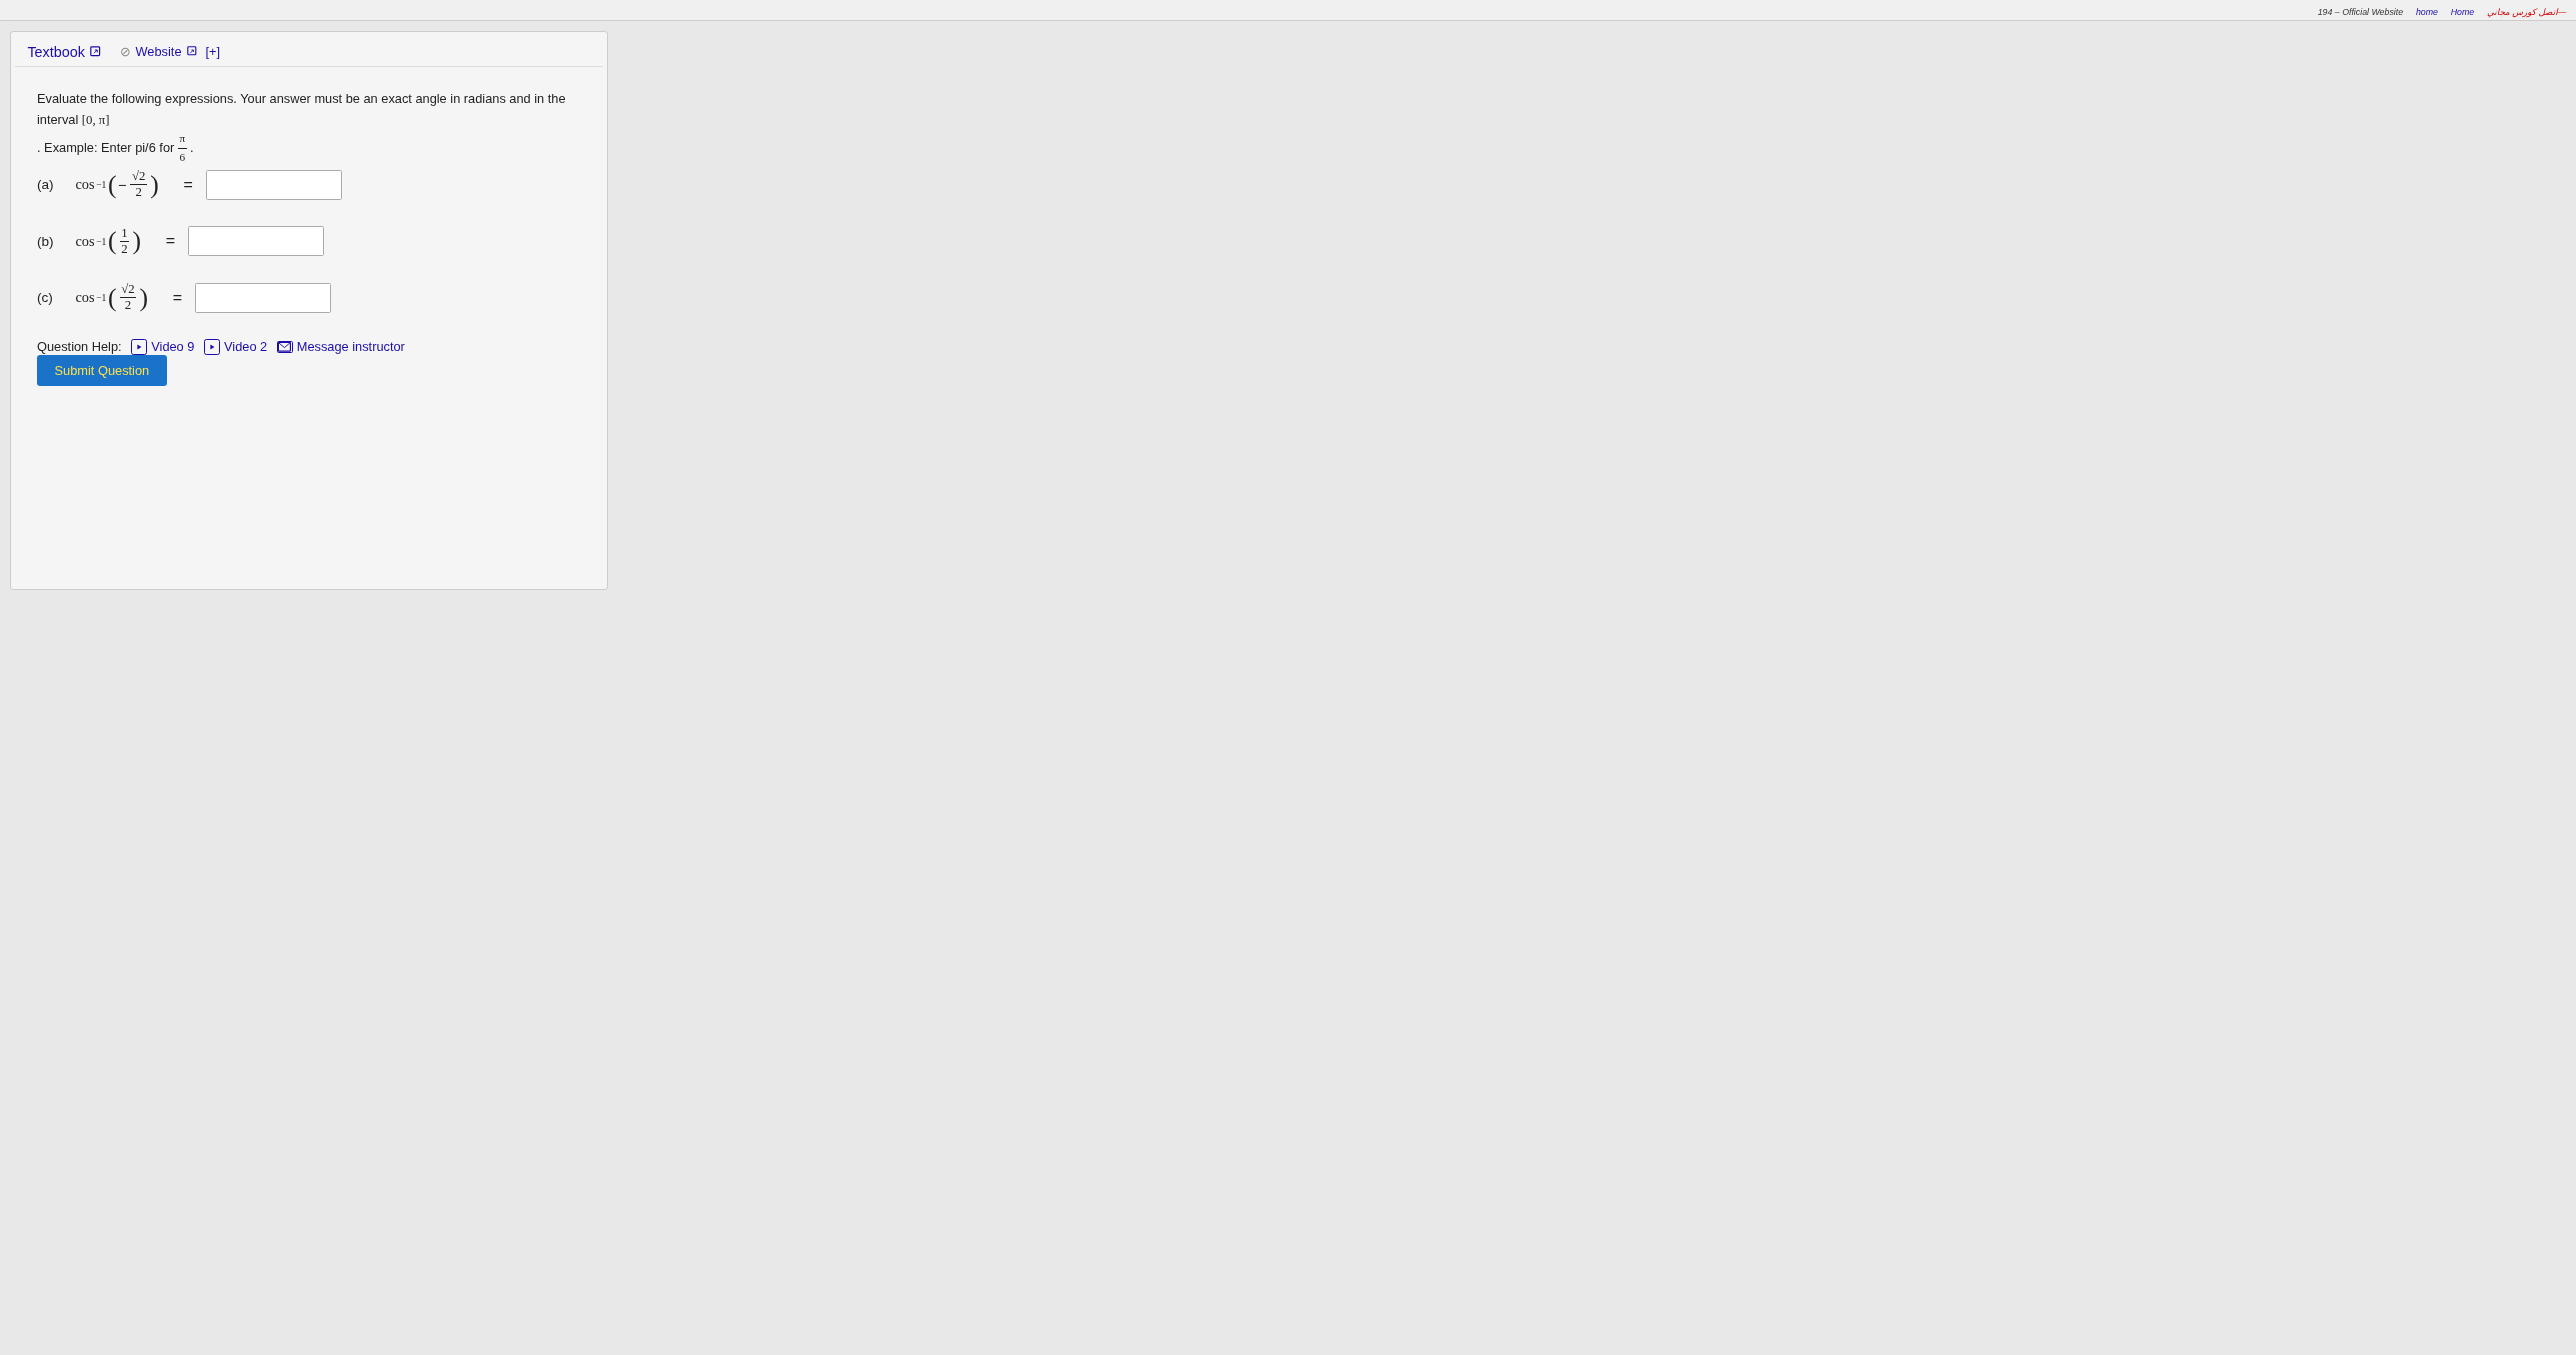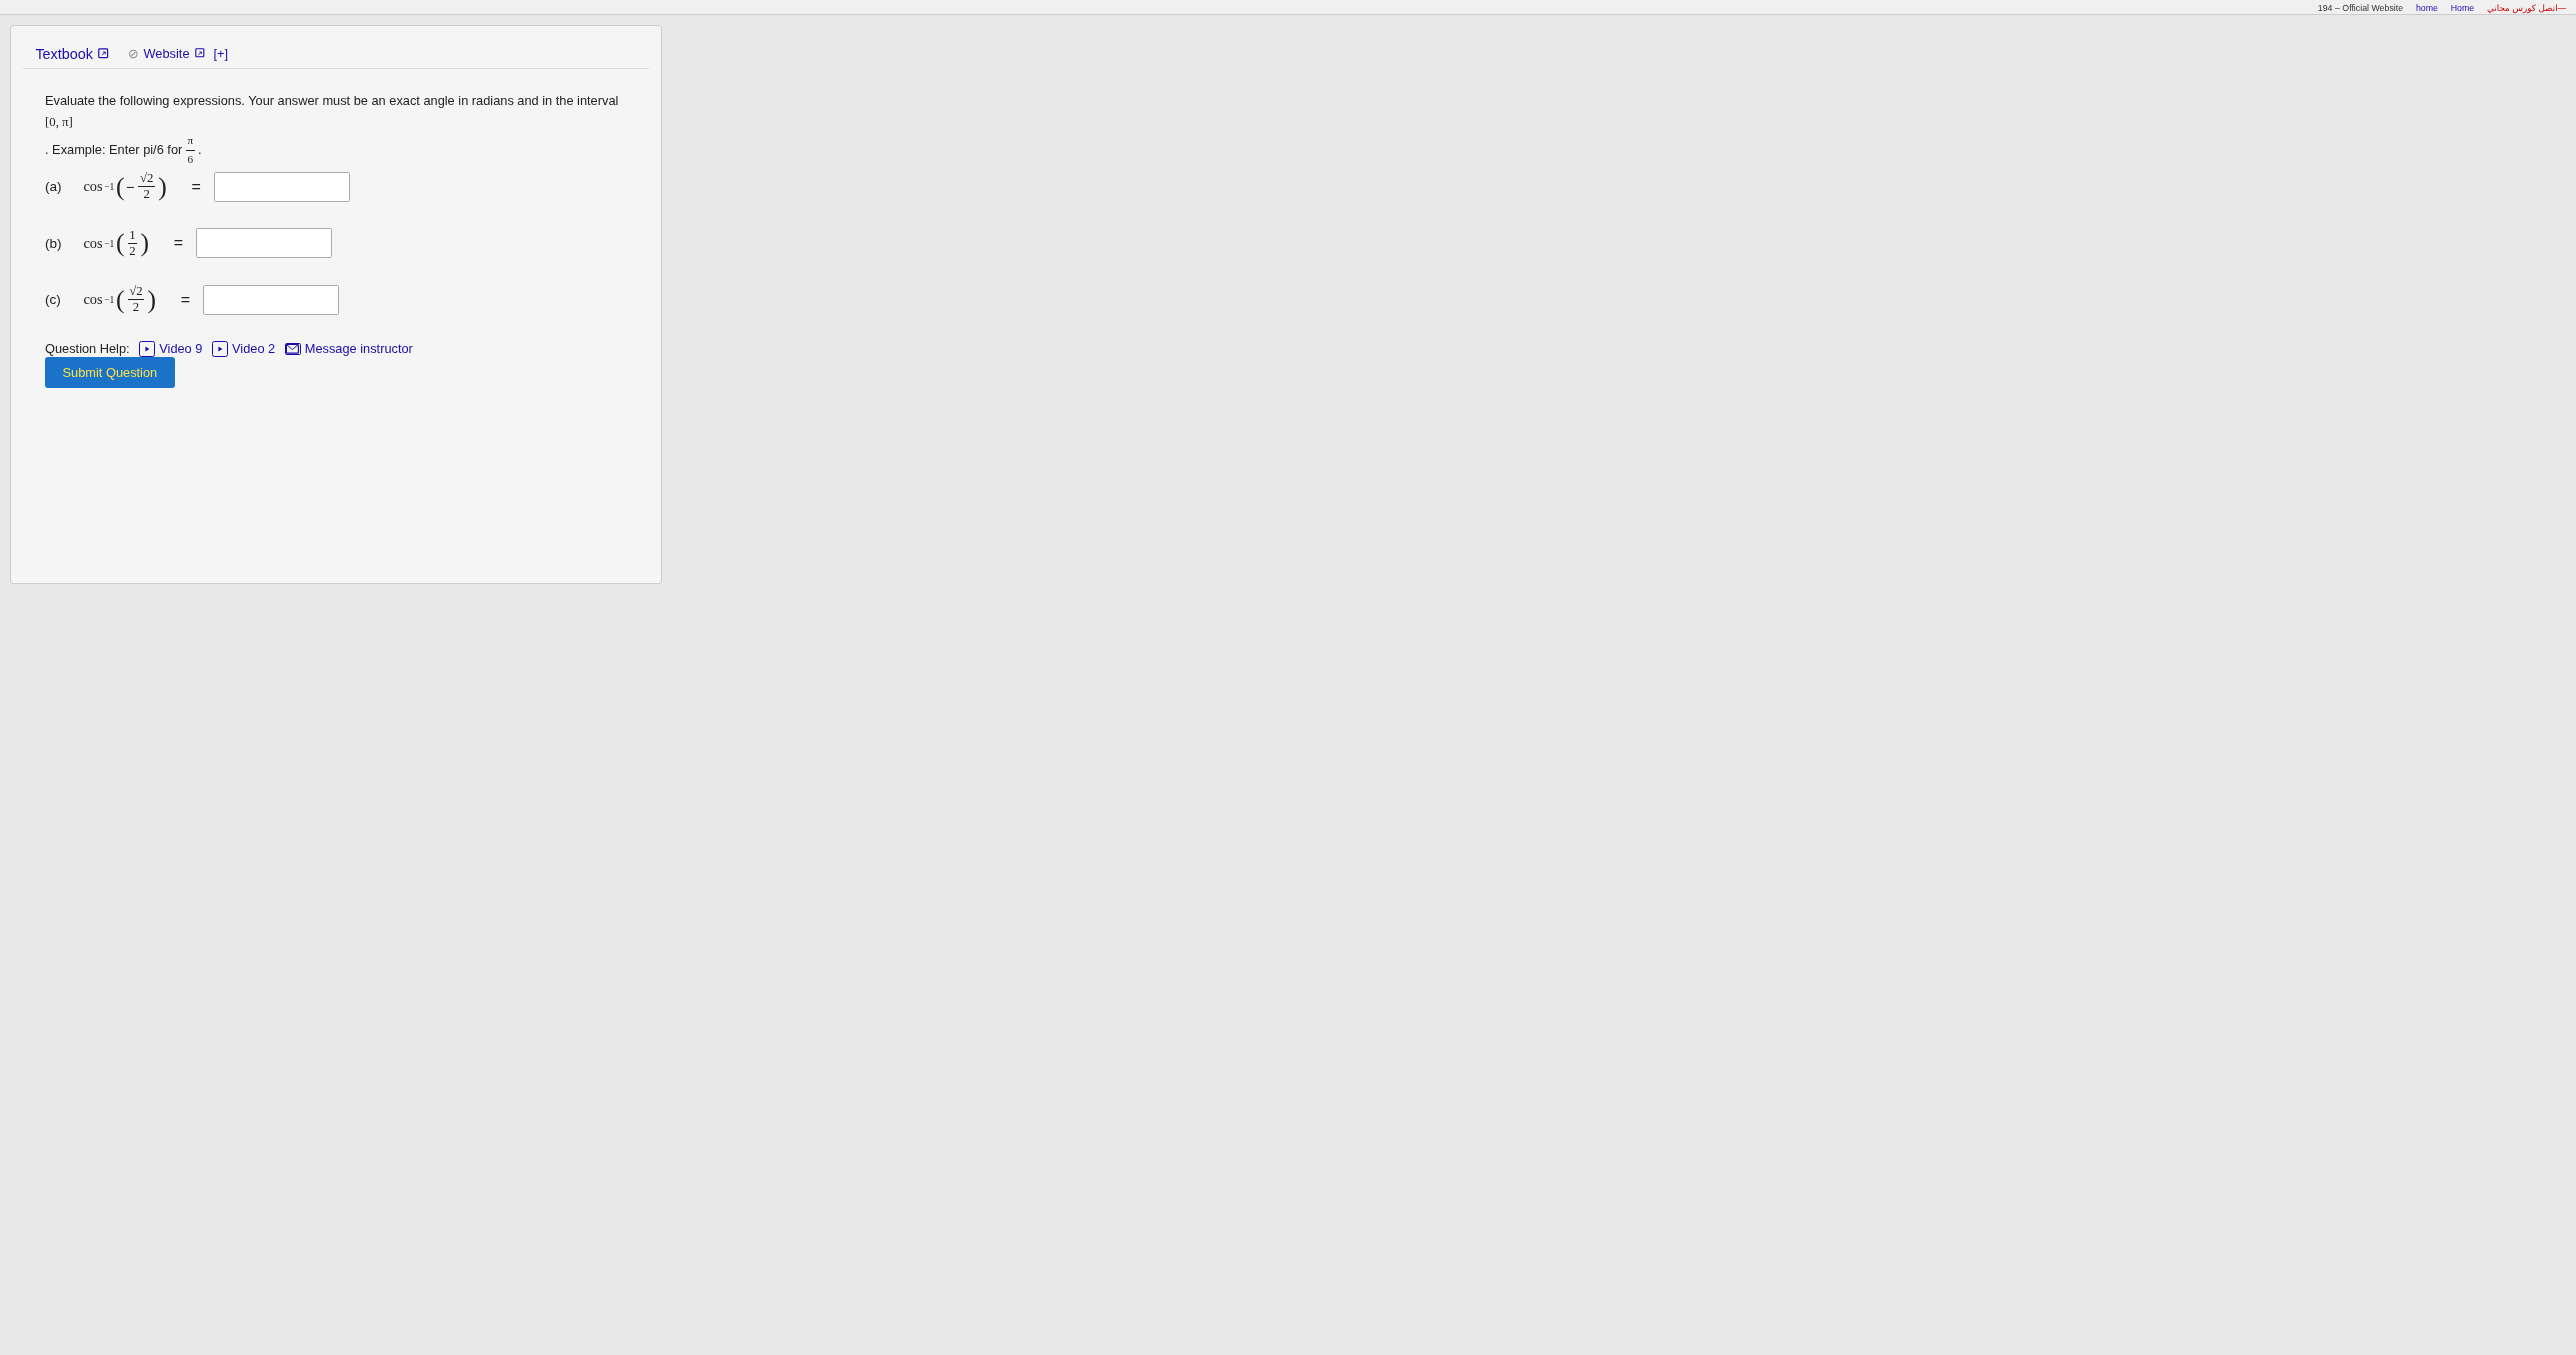"194 – Official Website" .top-bar { align-items: flex-start -> flex-end; font-style: none -> italic; height: 15px -> 21px }
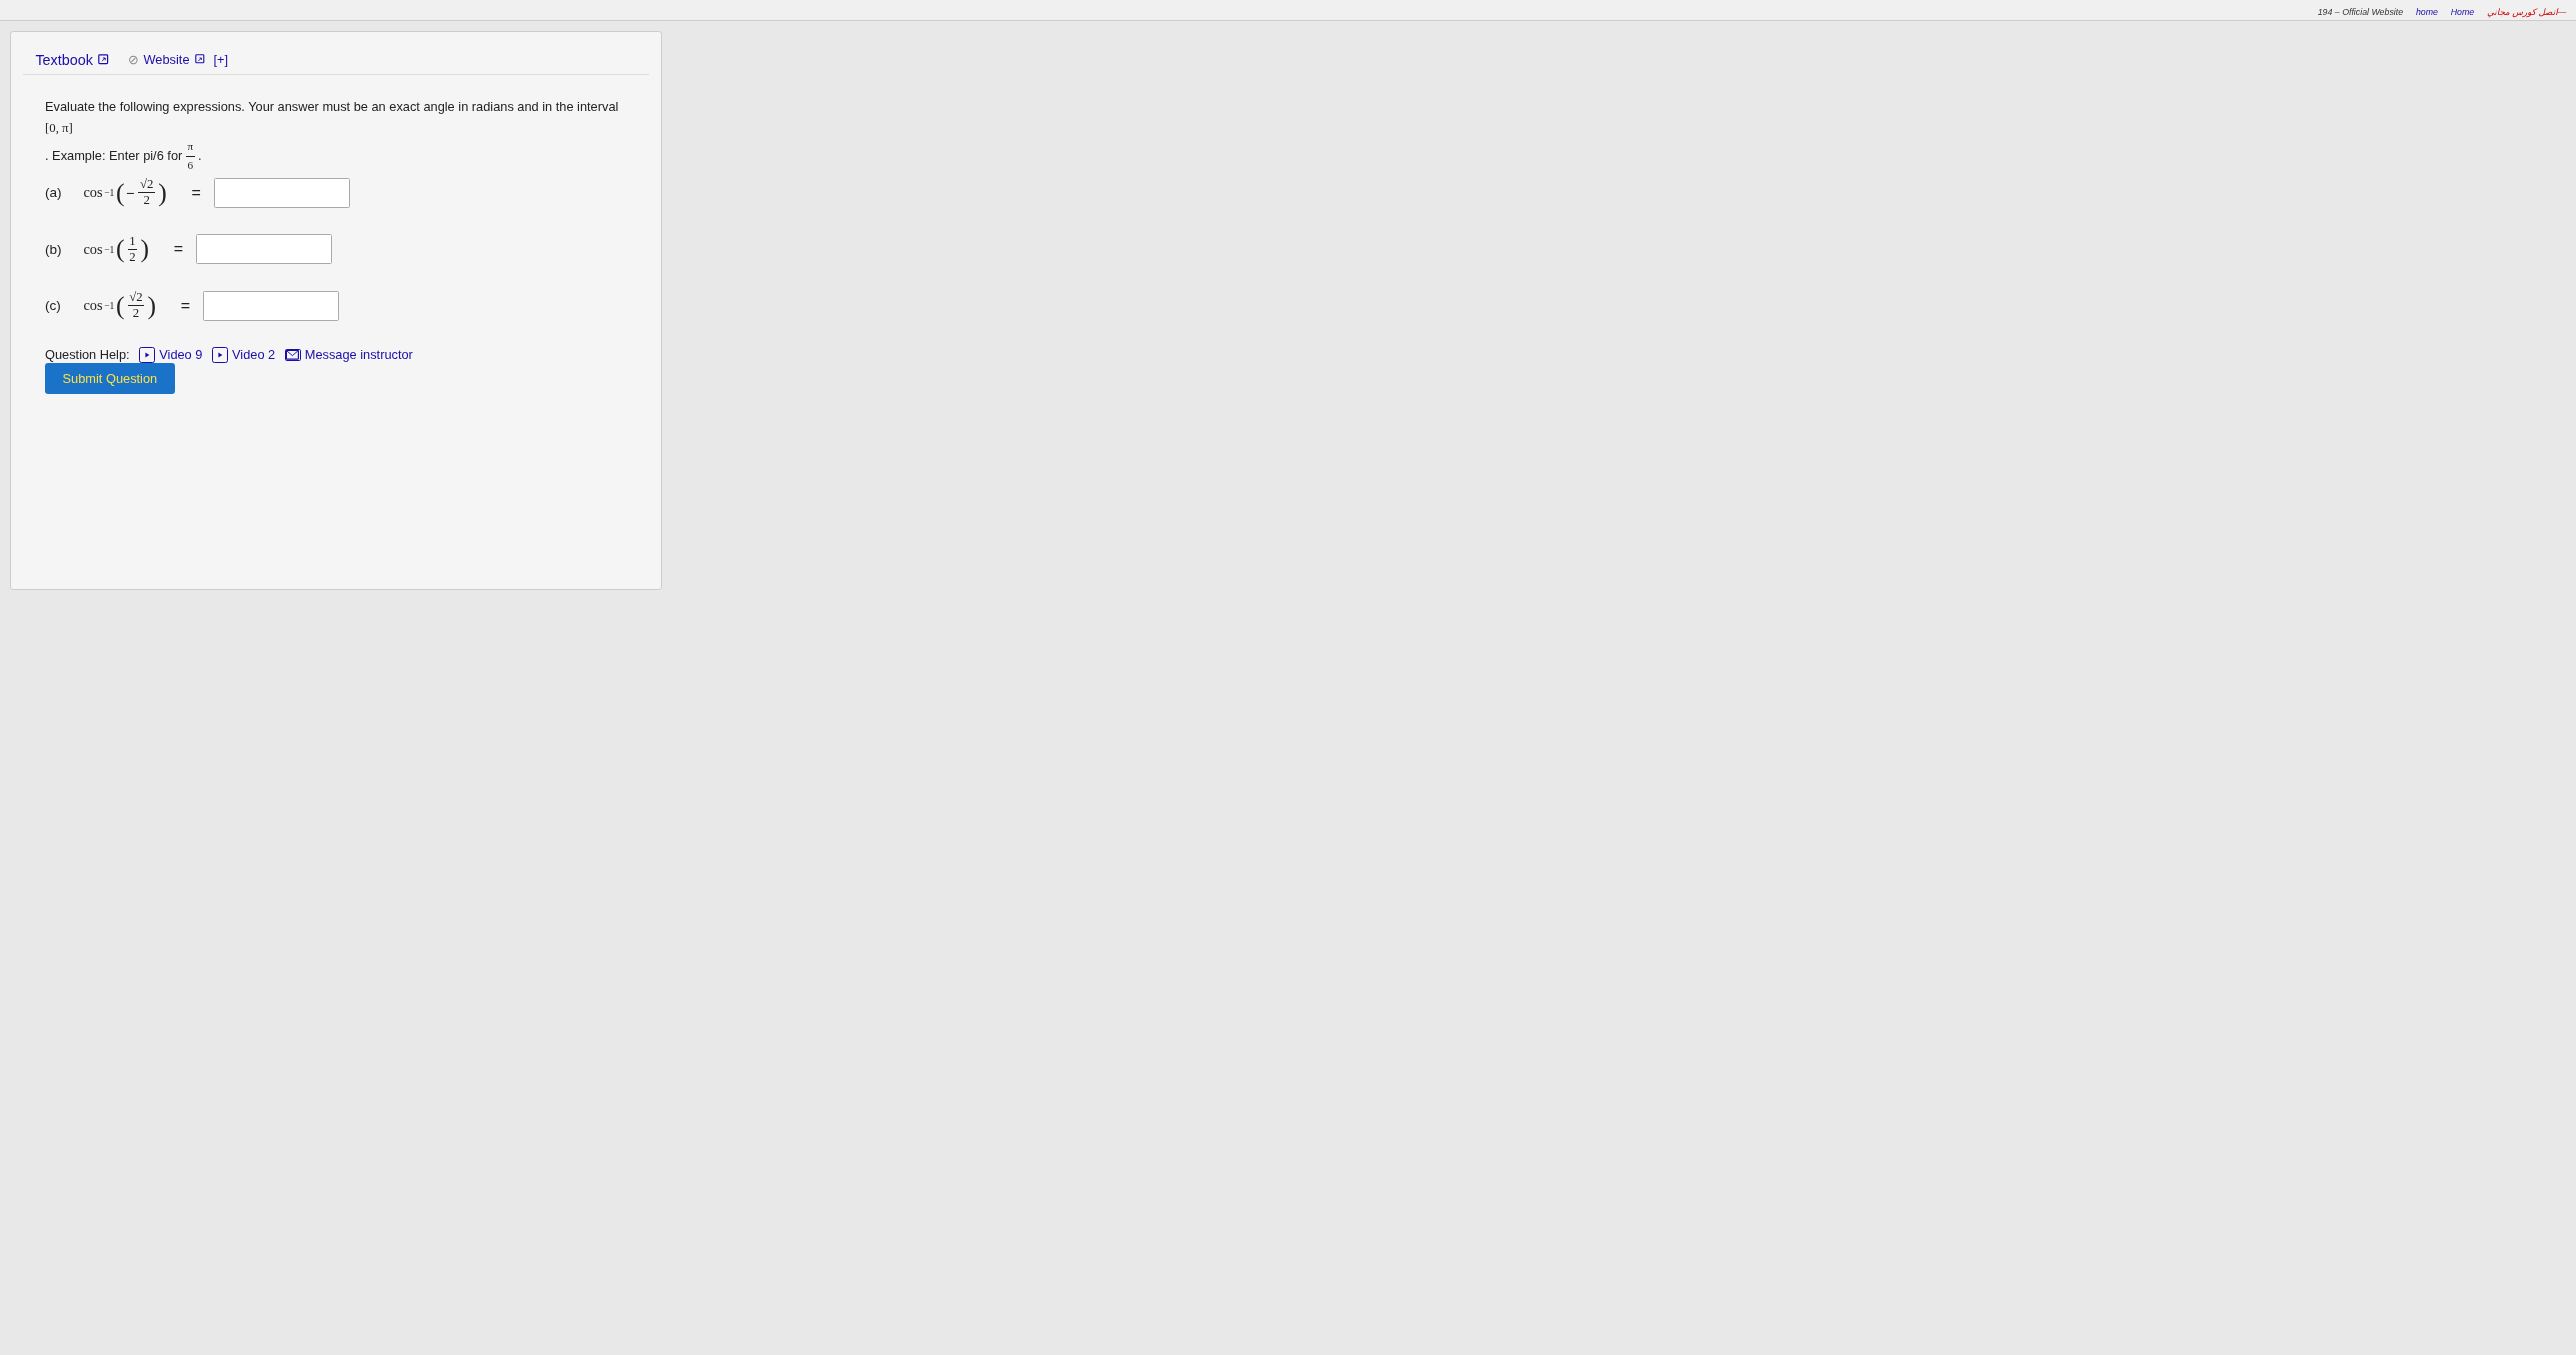"Textbook" .content-panel { padding: 12px -> 4px; width: 652px -> 598px }
